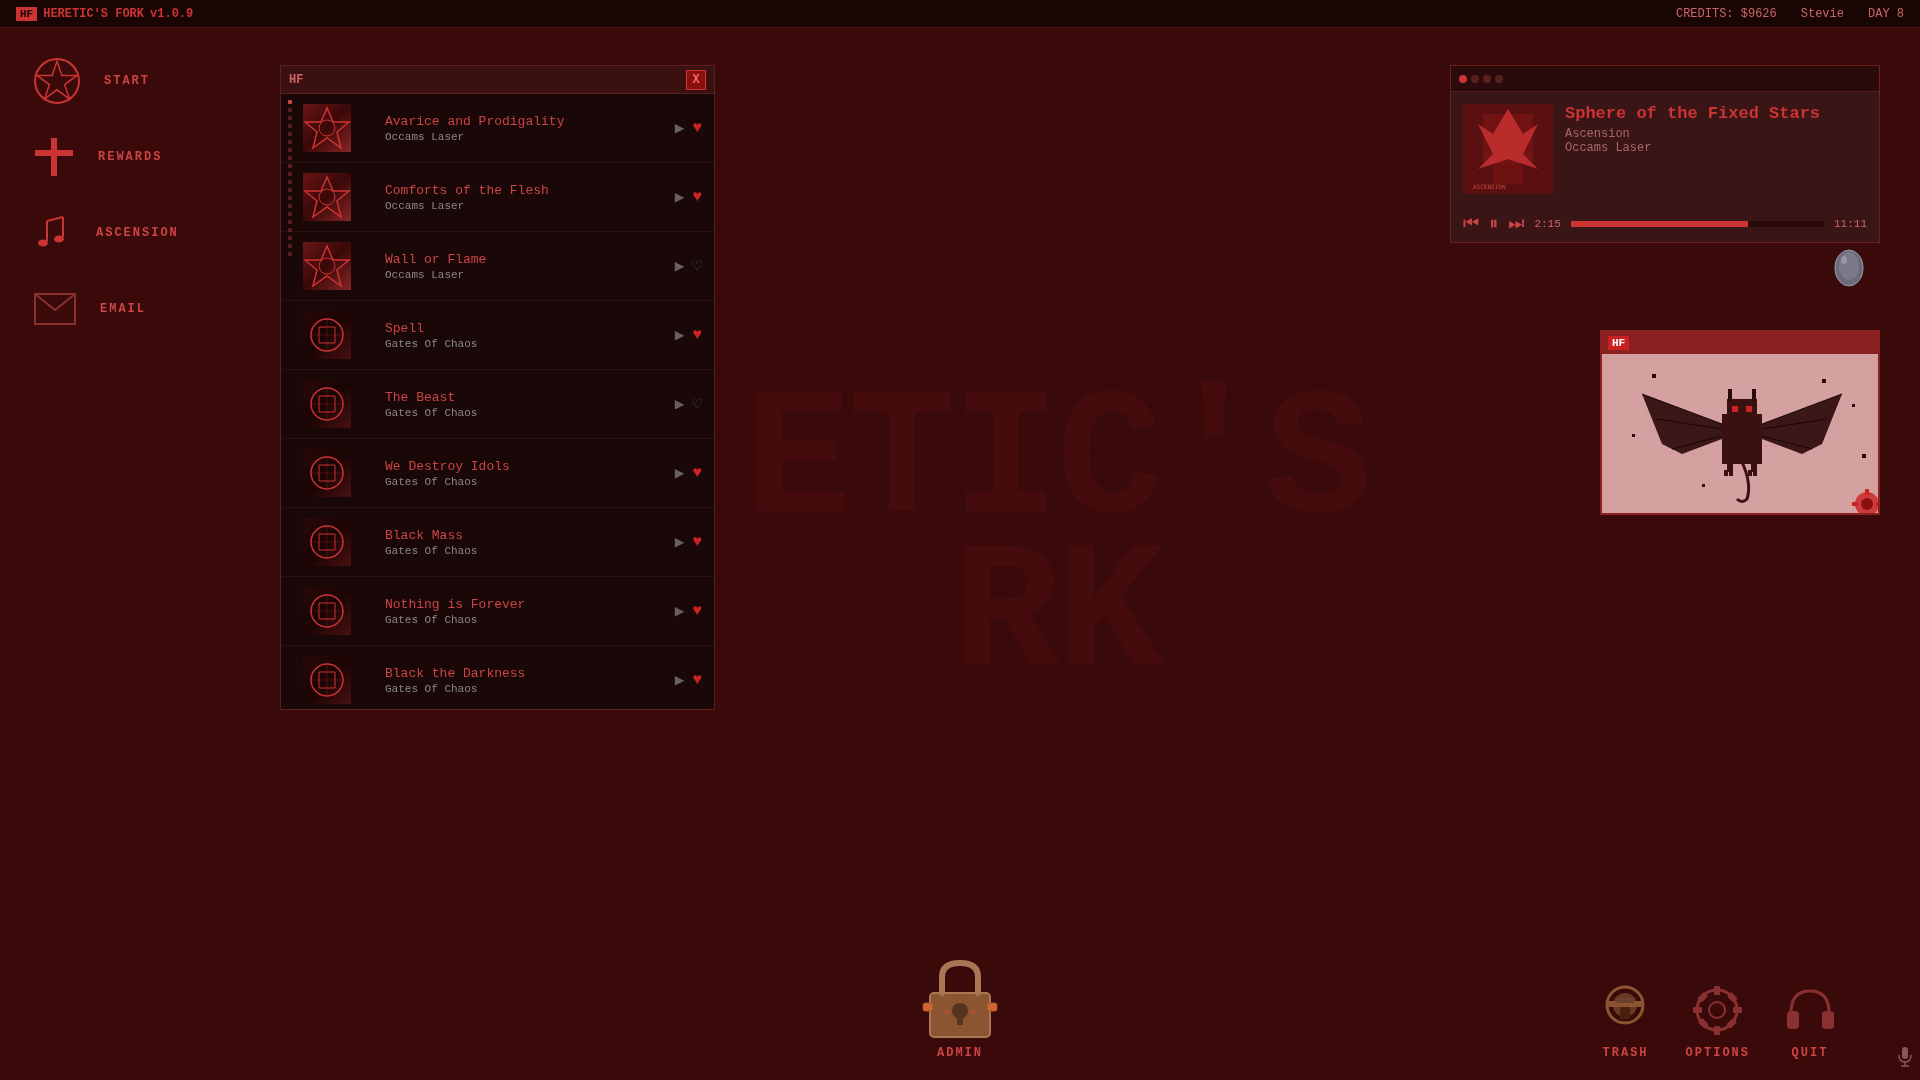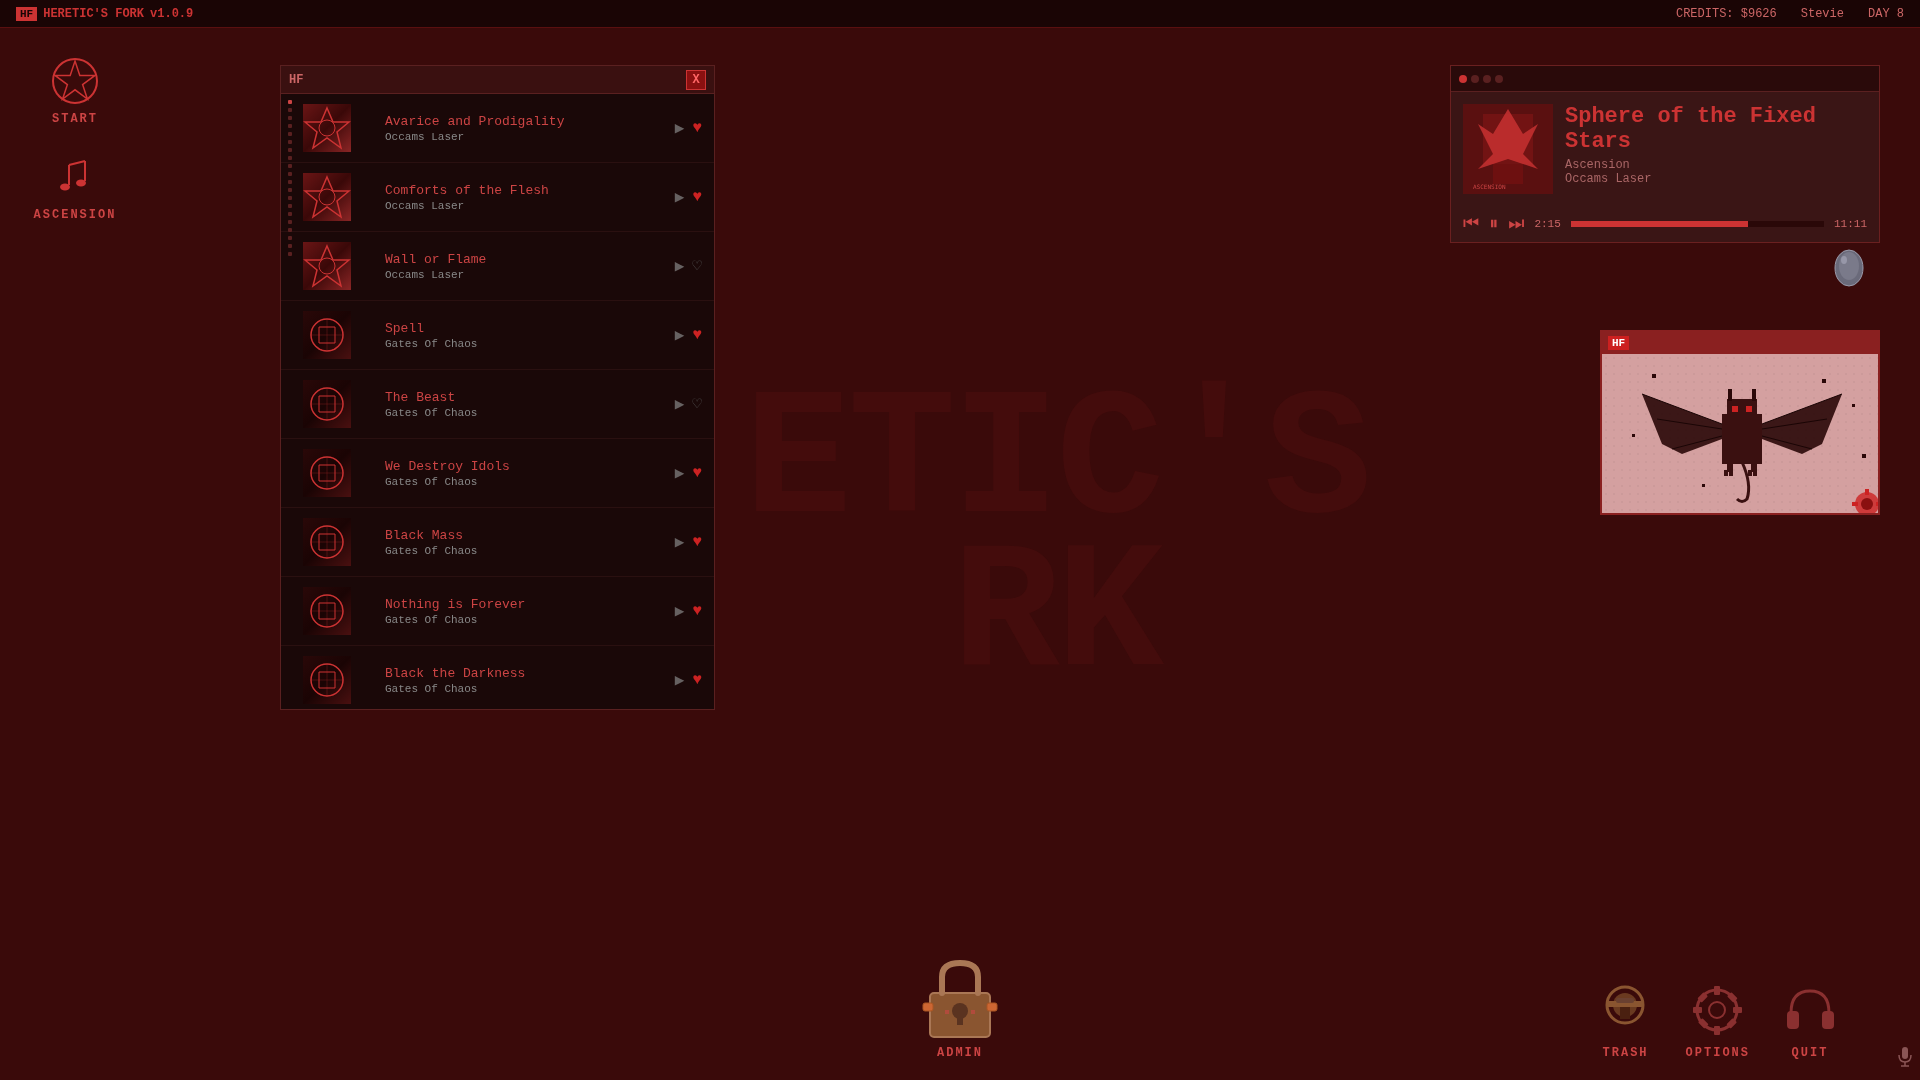"START" .sidebar-item { flex-direction: column -> none; gap: 6px -> 23px }
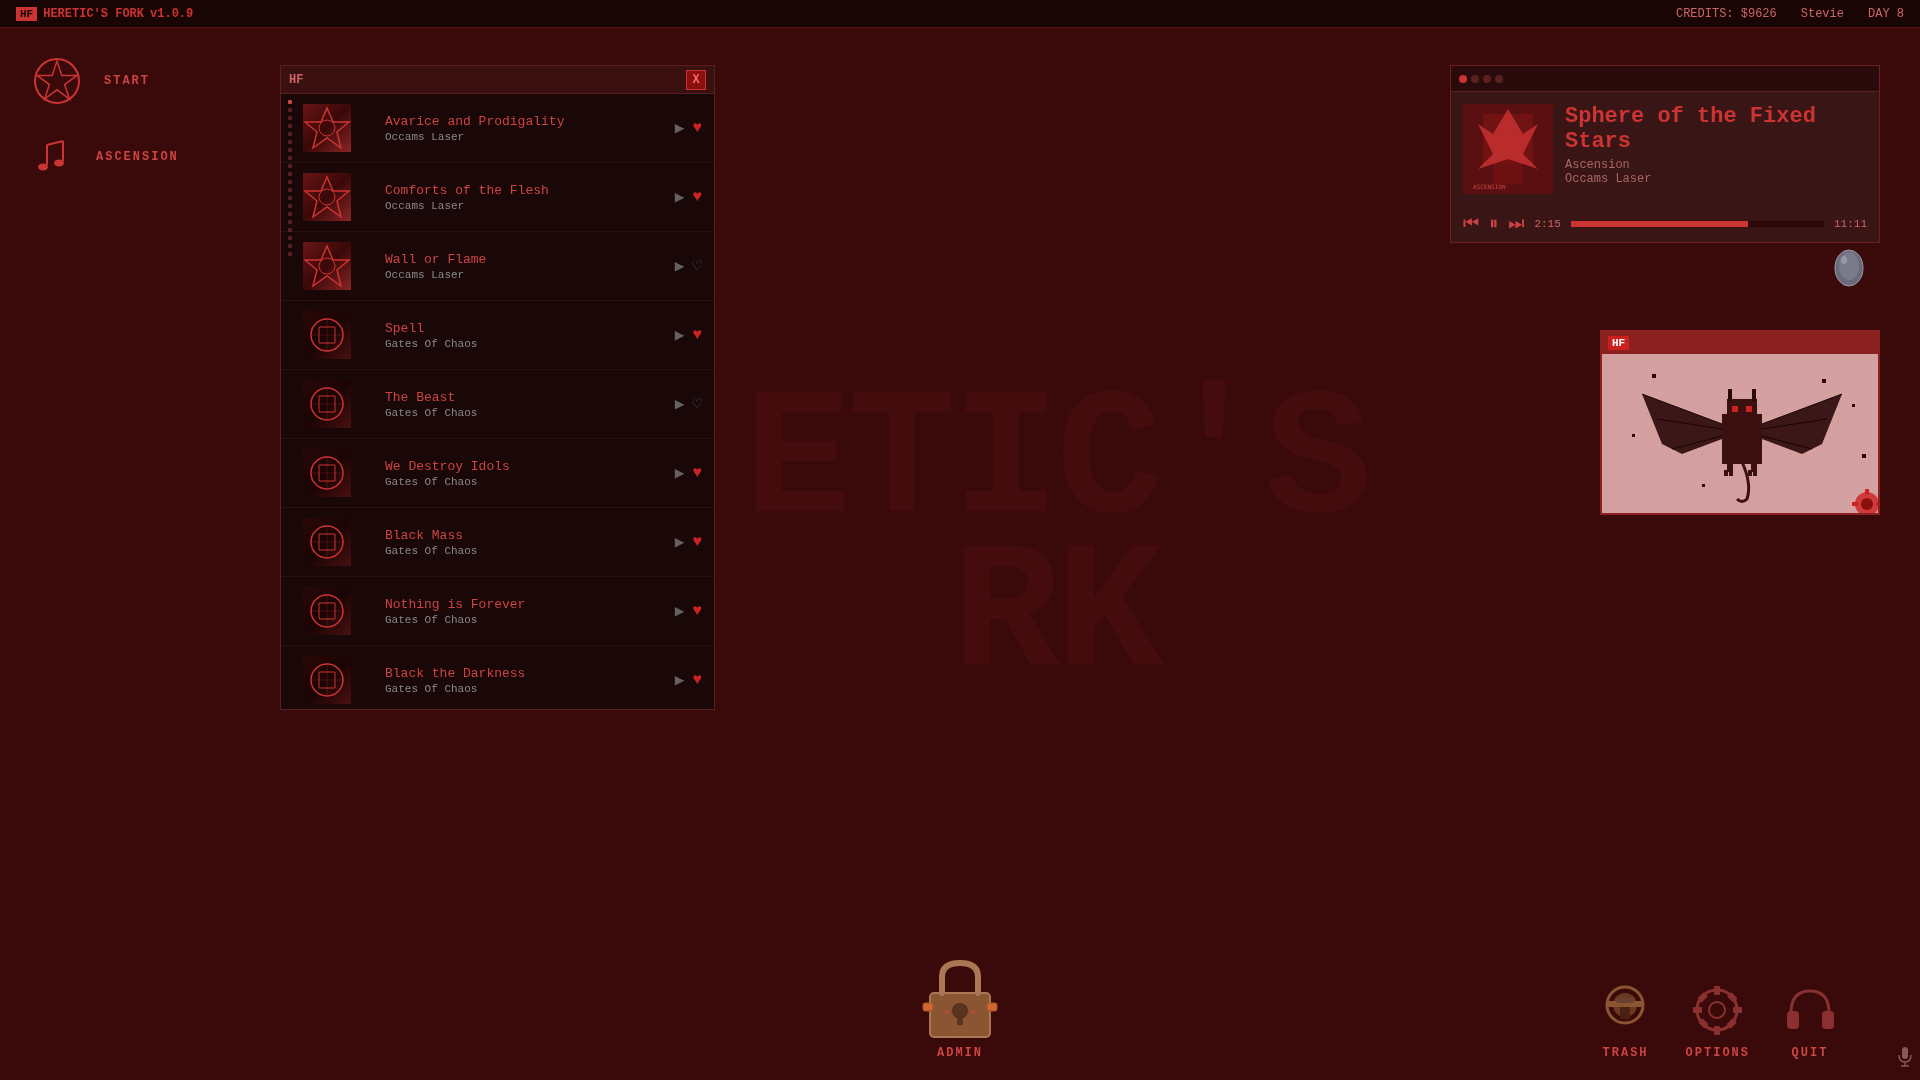"Sphere of the Fixed Stars" #player-song-title { font-size: 22px -> 17px }
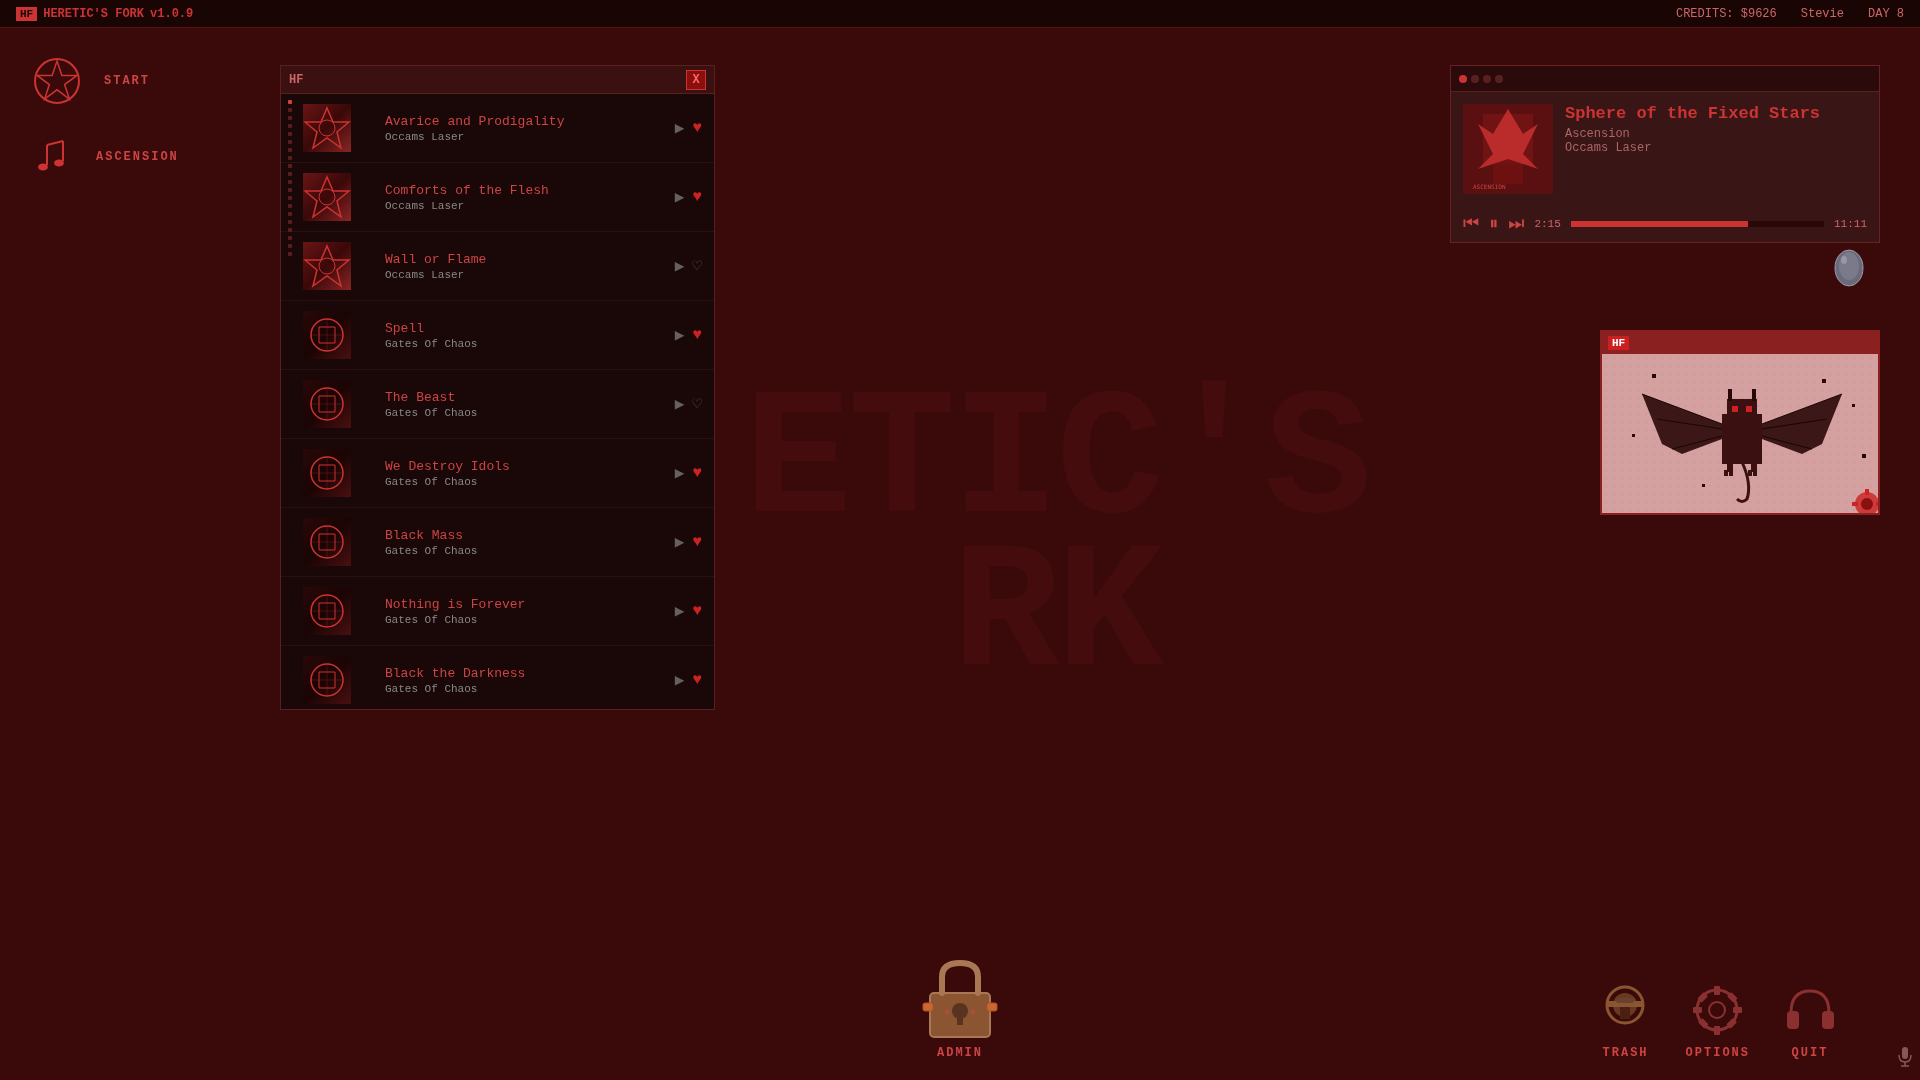"REWARDS" div.sidebar-item { html: none -> <div> <div> <svg> <rect></rect> <rect></rect> </svg> </div> <span>REWARDS</span> </div> }
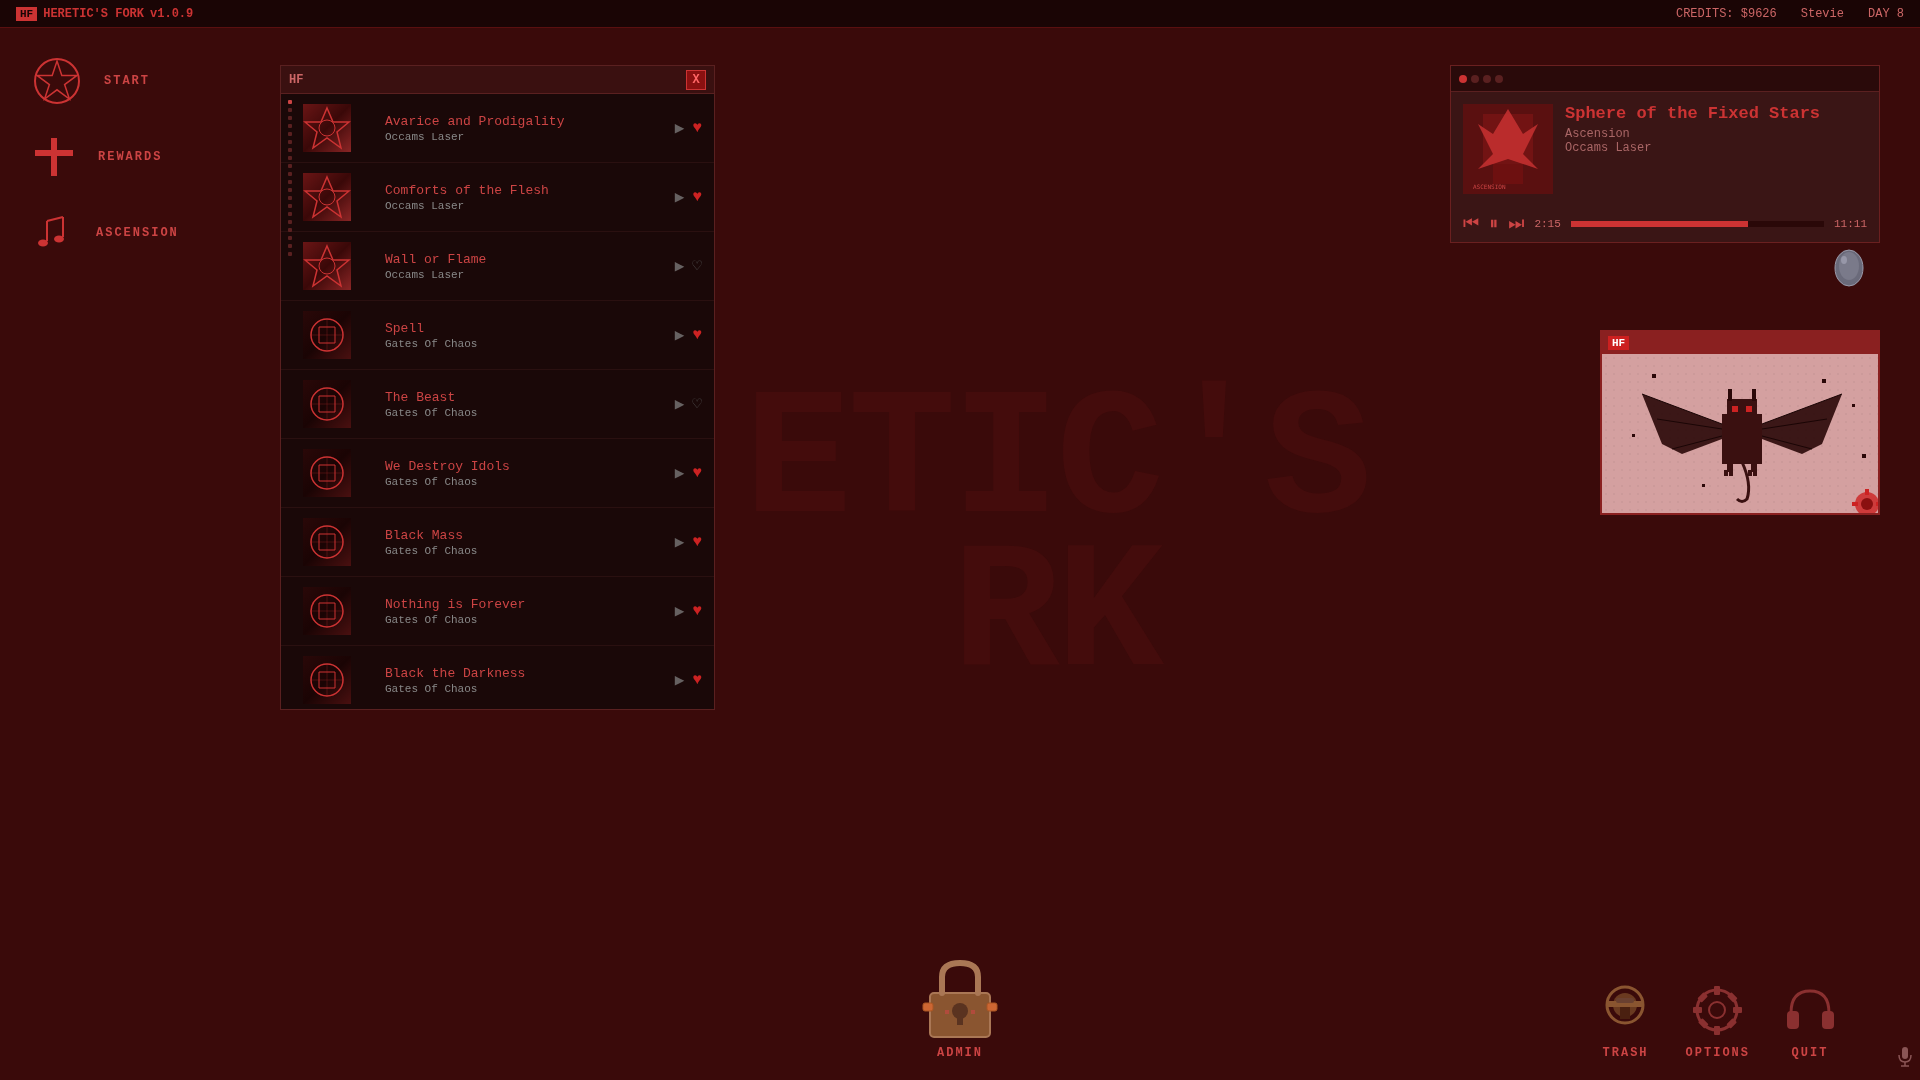"EMAIL" div.sidebar-item { html: none -> <div> <div> <svg> <rect></rect> <polyline></polyline> </svg> </div> <span>EMAIL</span> </div> }
